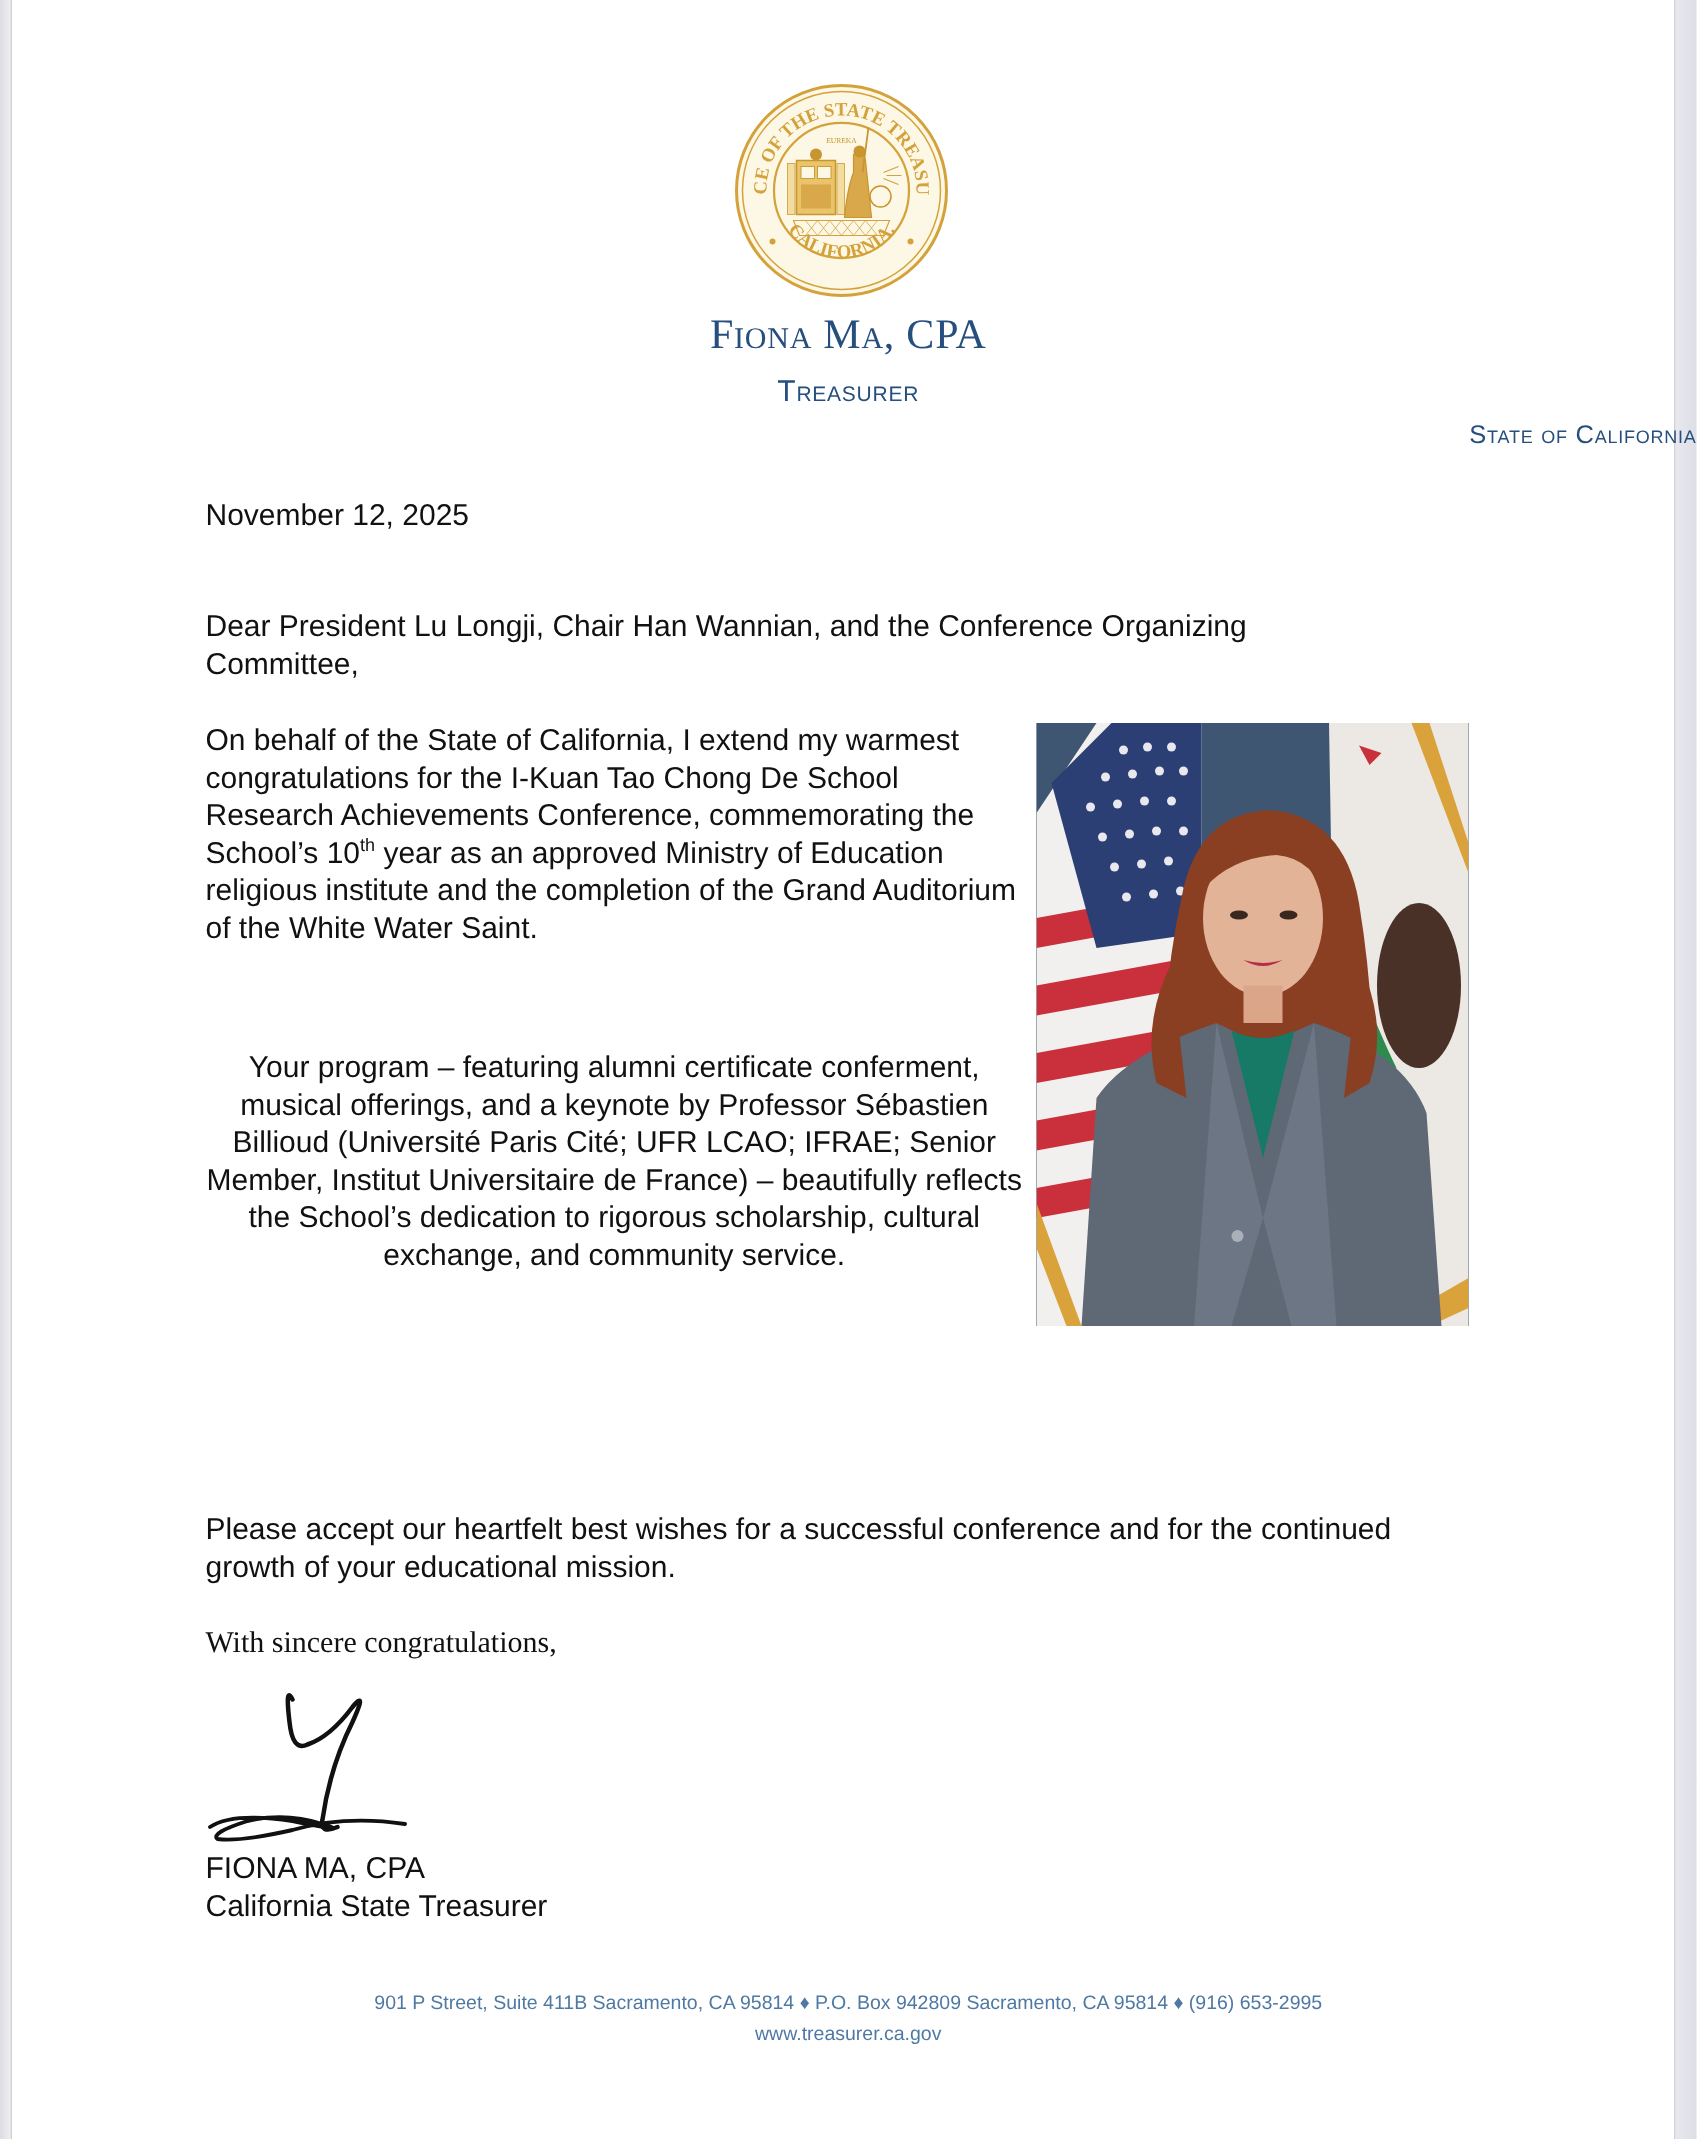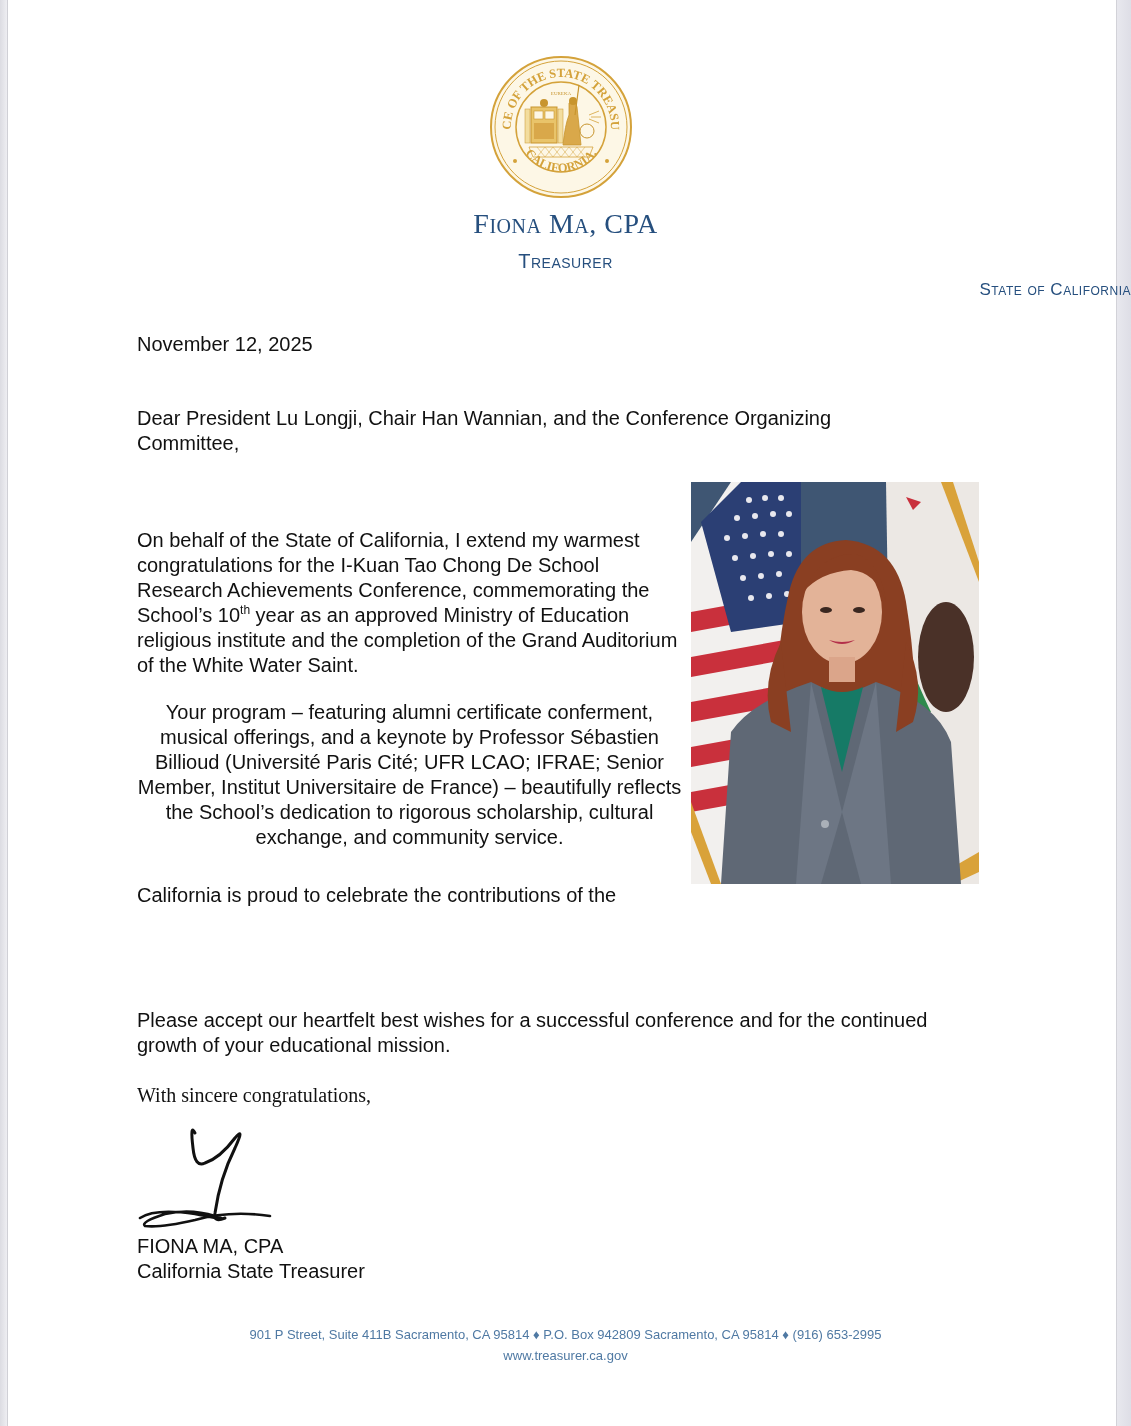"On behalf of the State" .para1 { margin-top: 46px -> none }
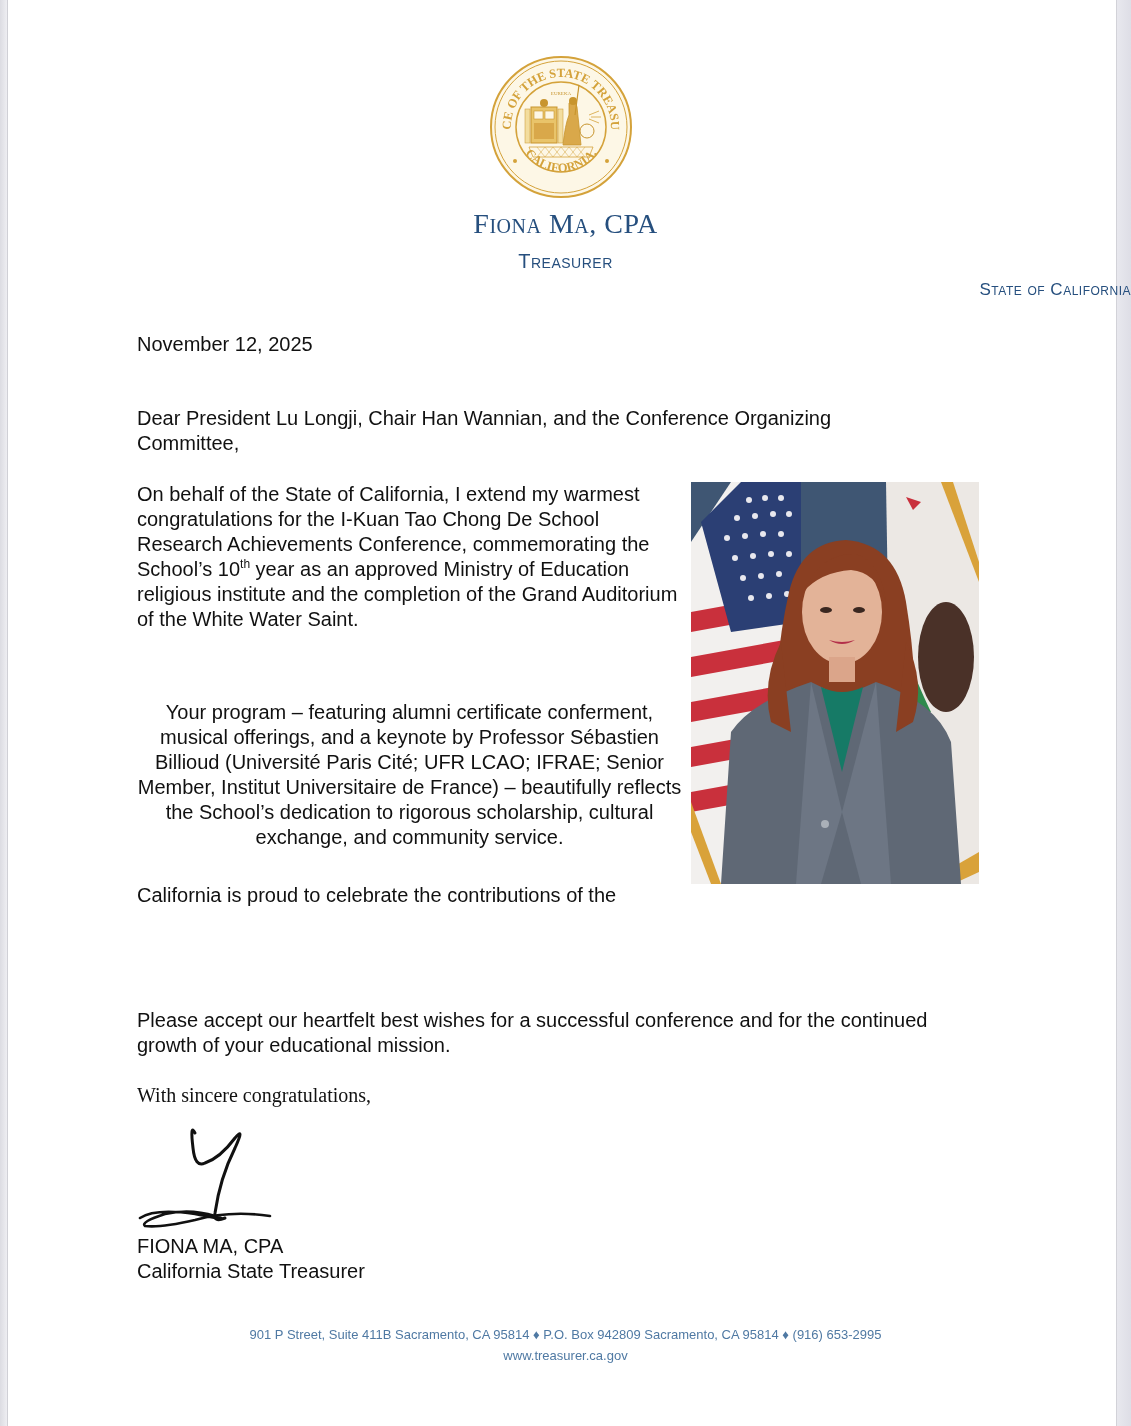"California is proud to celebrate" div { html: <div>California is proud to celebrate the contributions of the</div> -> none }
